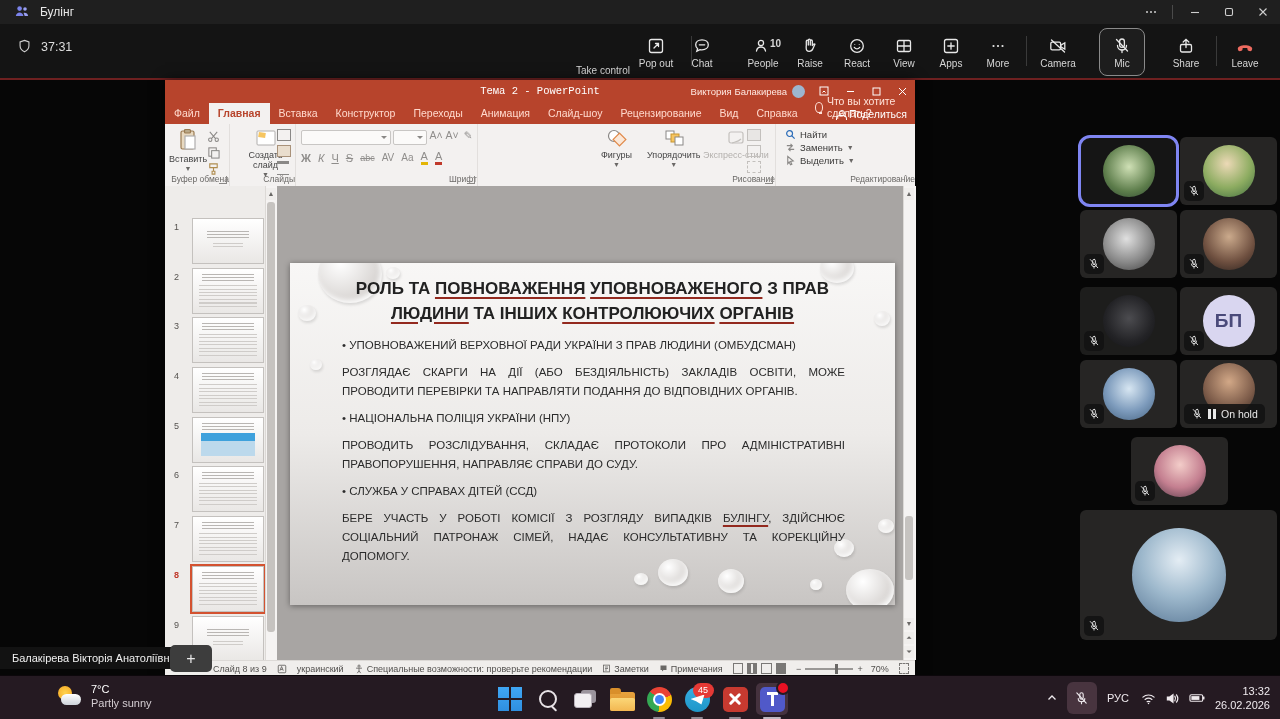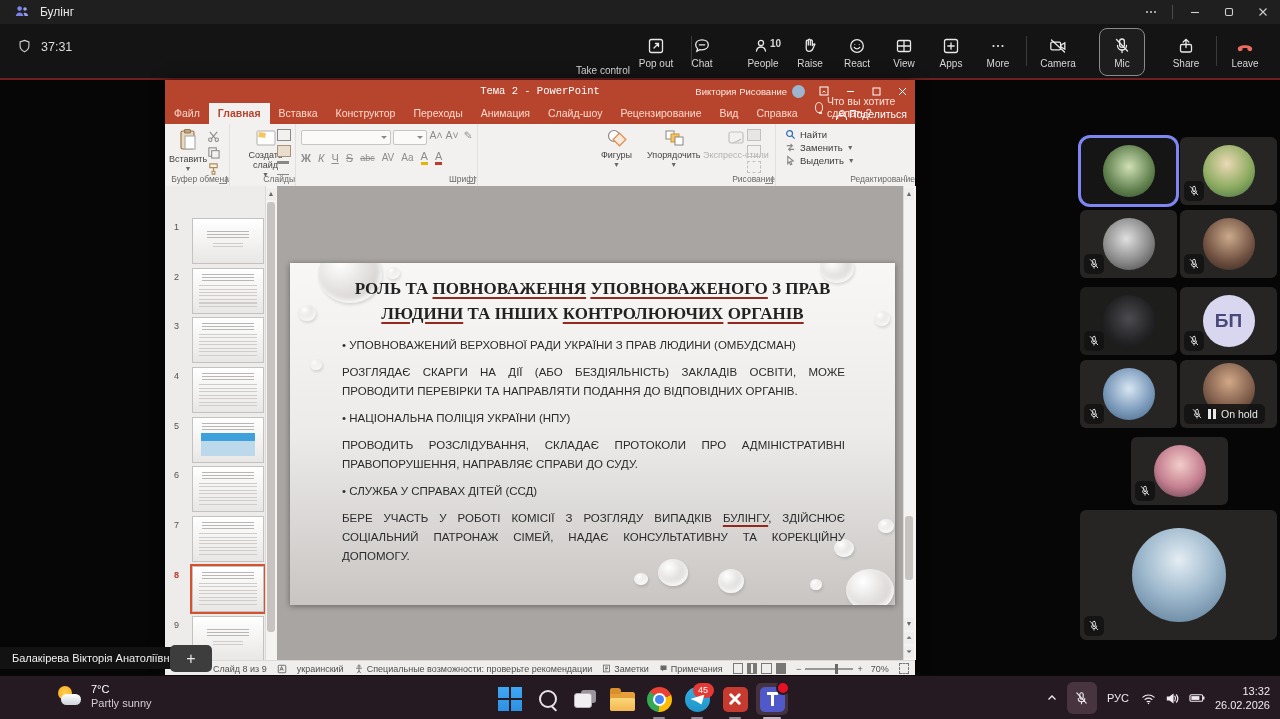"Виктория Рисование" span { text: Рисование -> Балакирева }
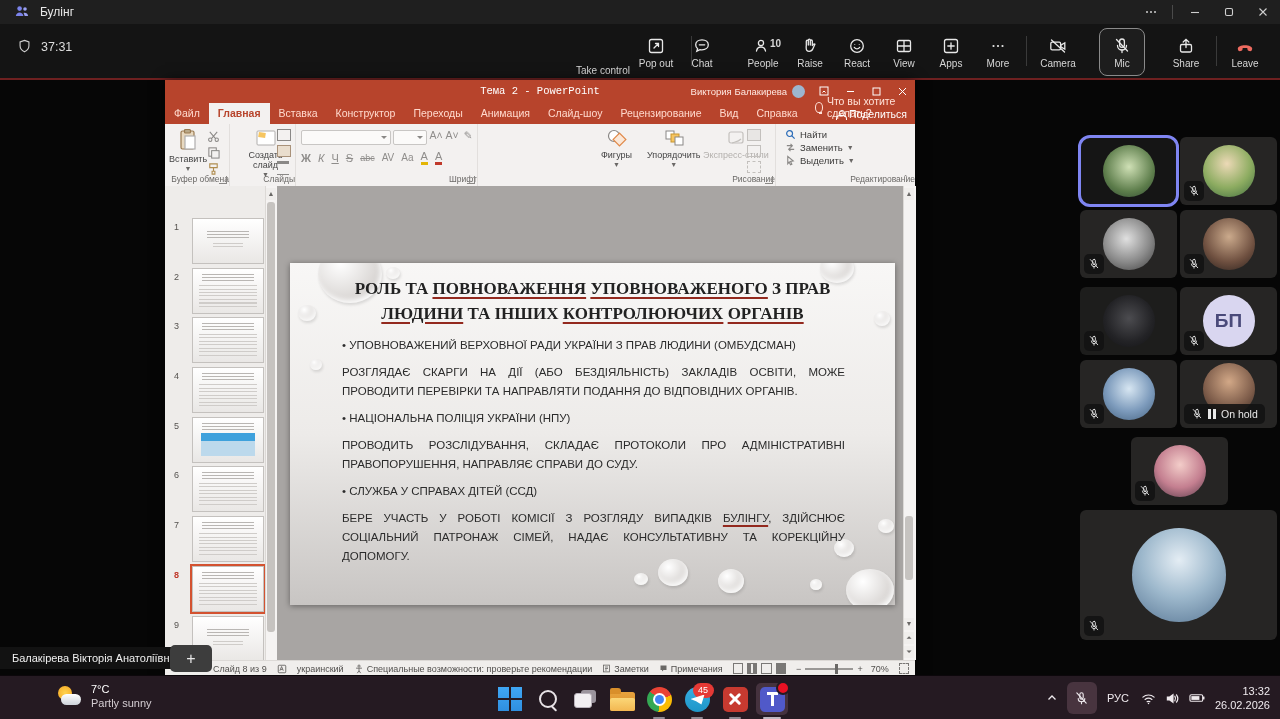"РОЛЬ ТА ПОВНОВАЖЕННЯ УПОВНОВАЖЕНОГО З" .slide-title { font-family: Liberation Serif, serif -> none }
